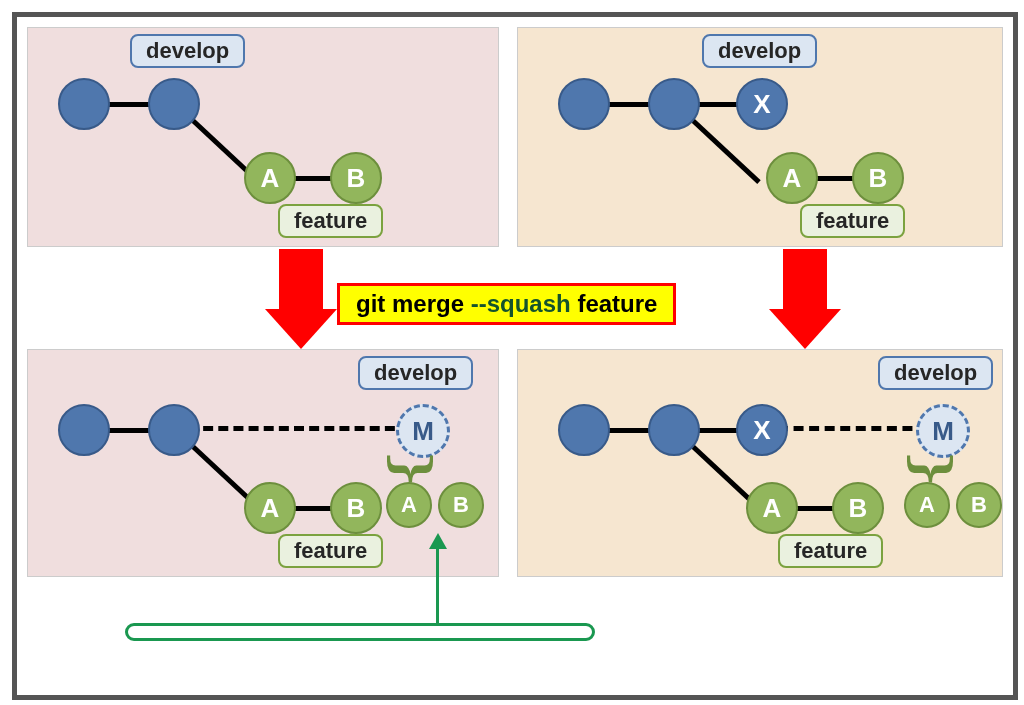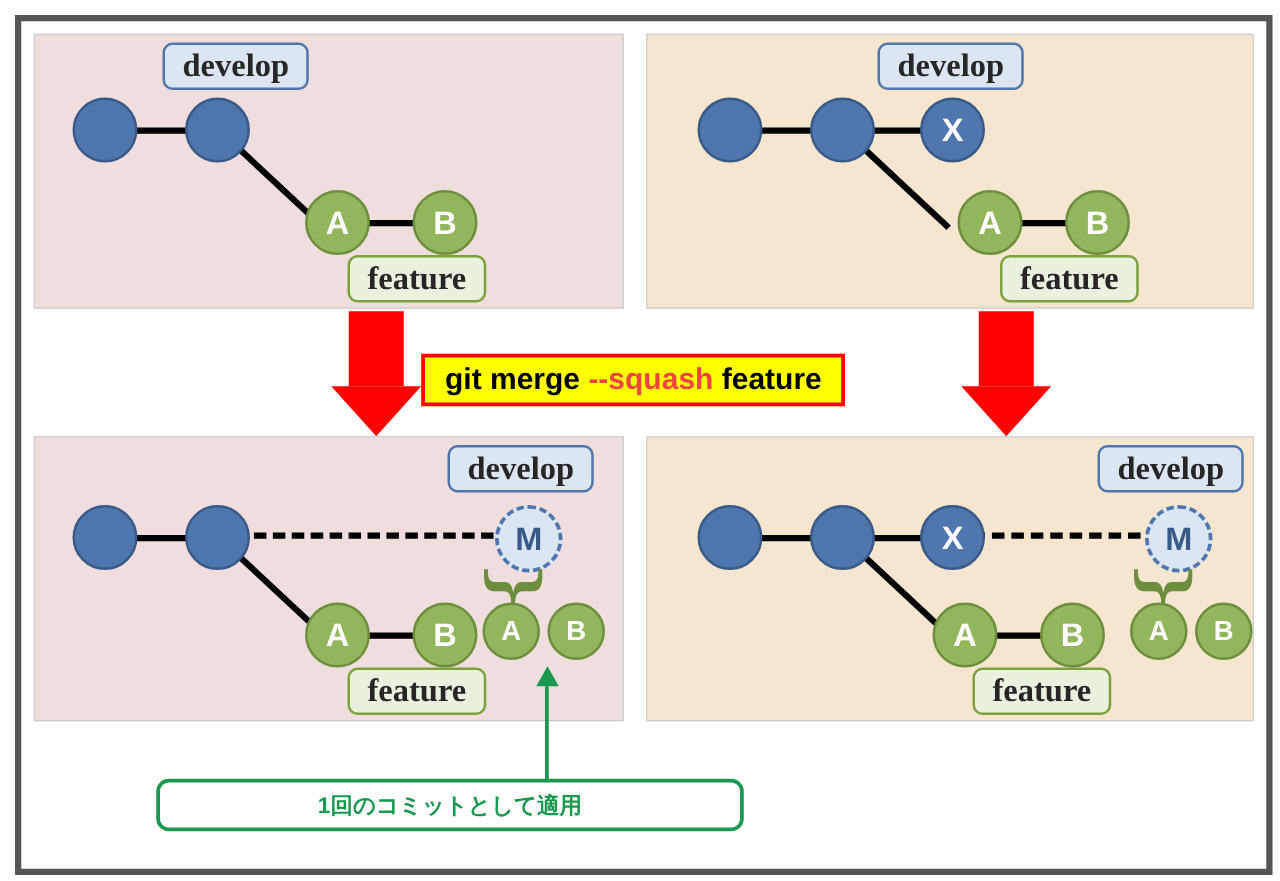"develop" .branch-label { font-family: Liberation Serif, serif -> none; font-size: 26px -> 22px }
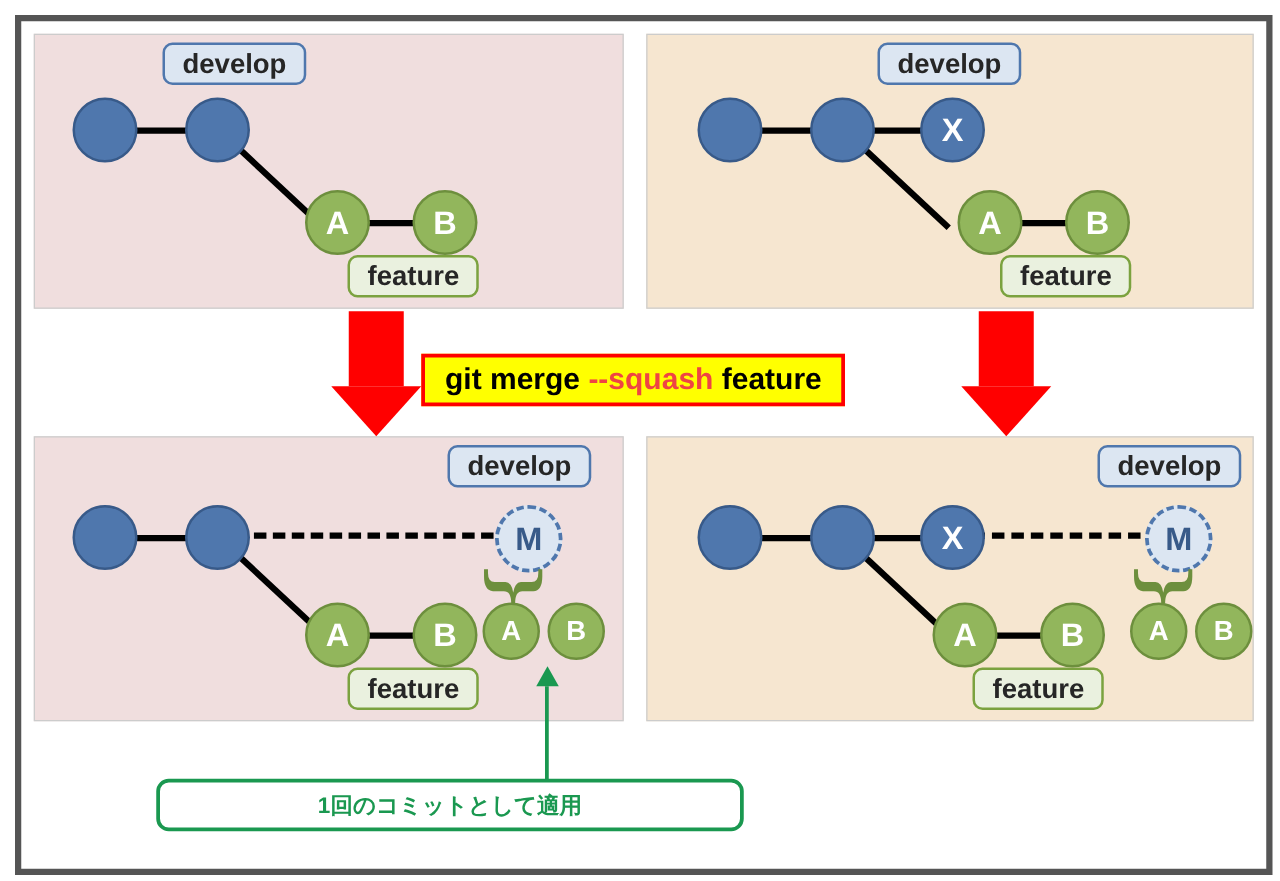"--squash" .cmd-box .red { color: #ef4444 -> #14532d }
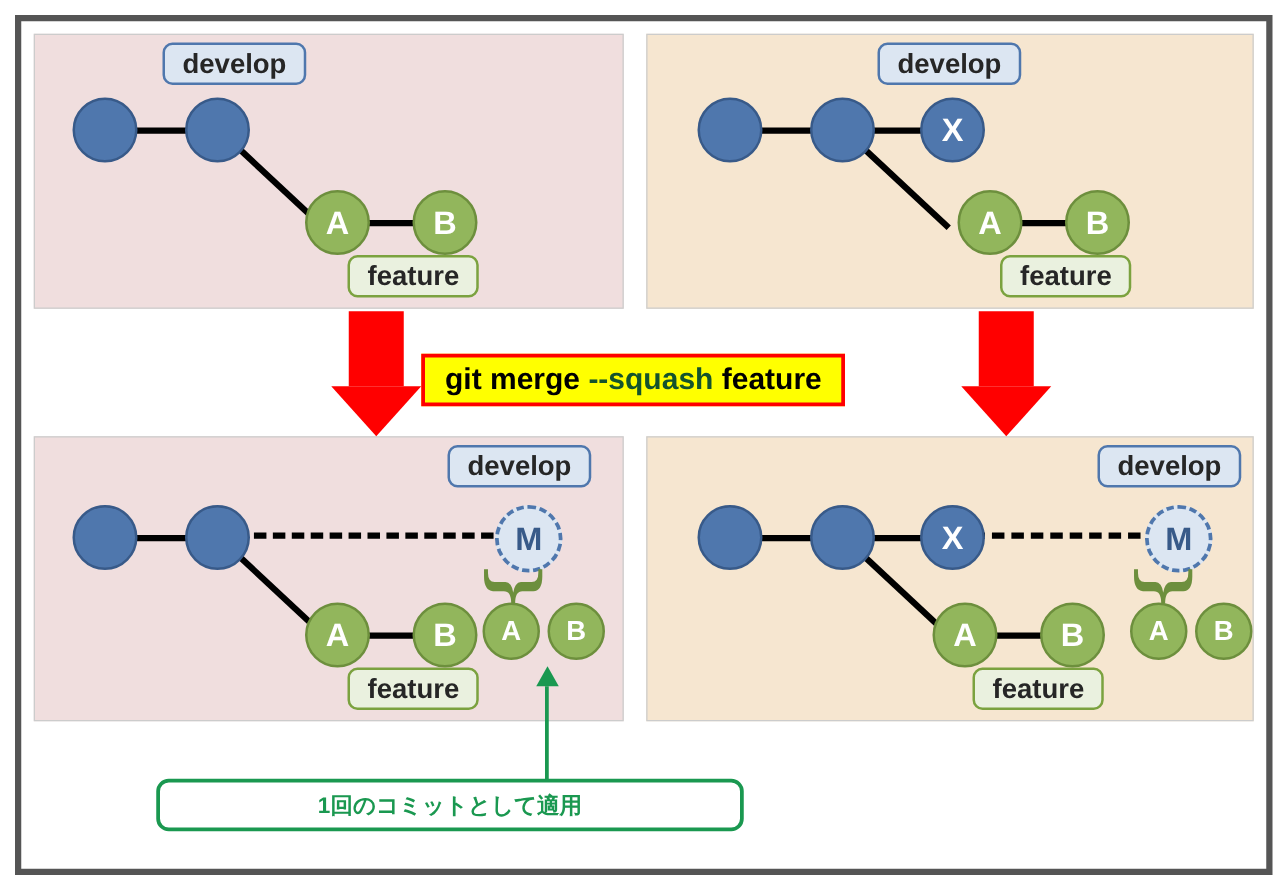"1回のコミットとして適用" div { html: <div>1回のコミットとして適用</div> -> none }
